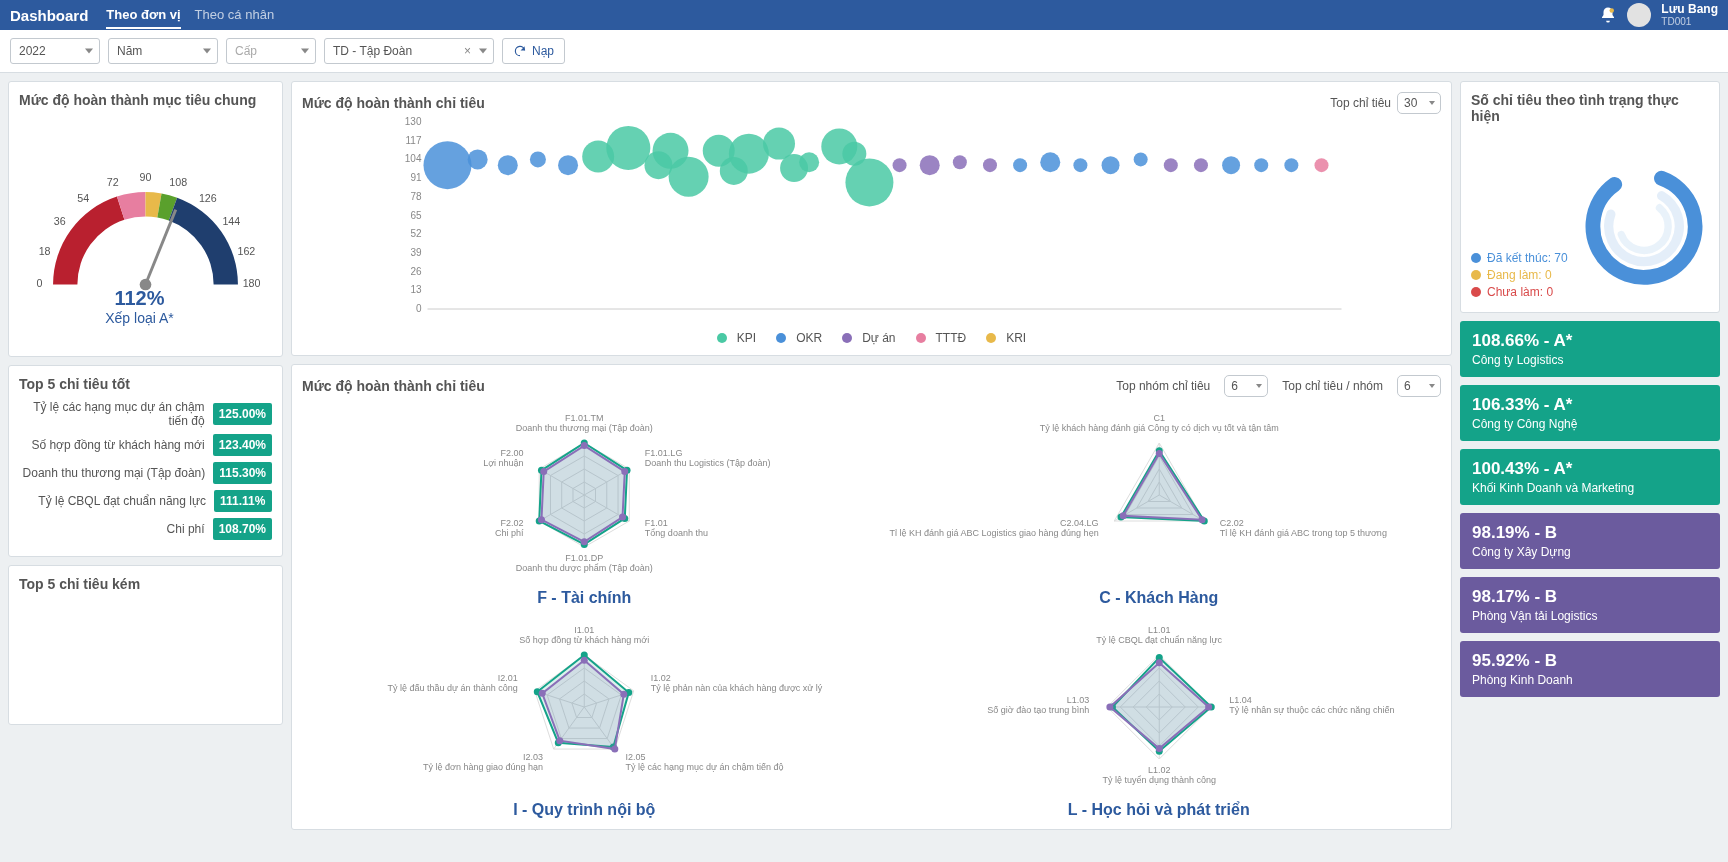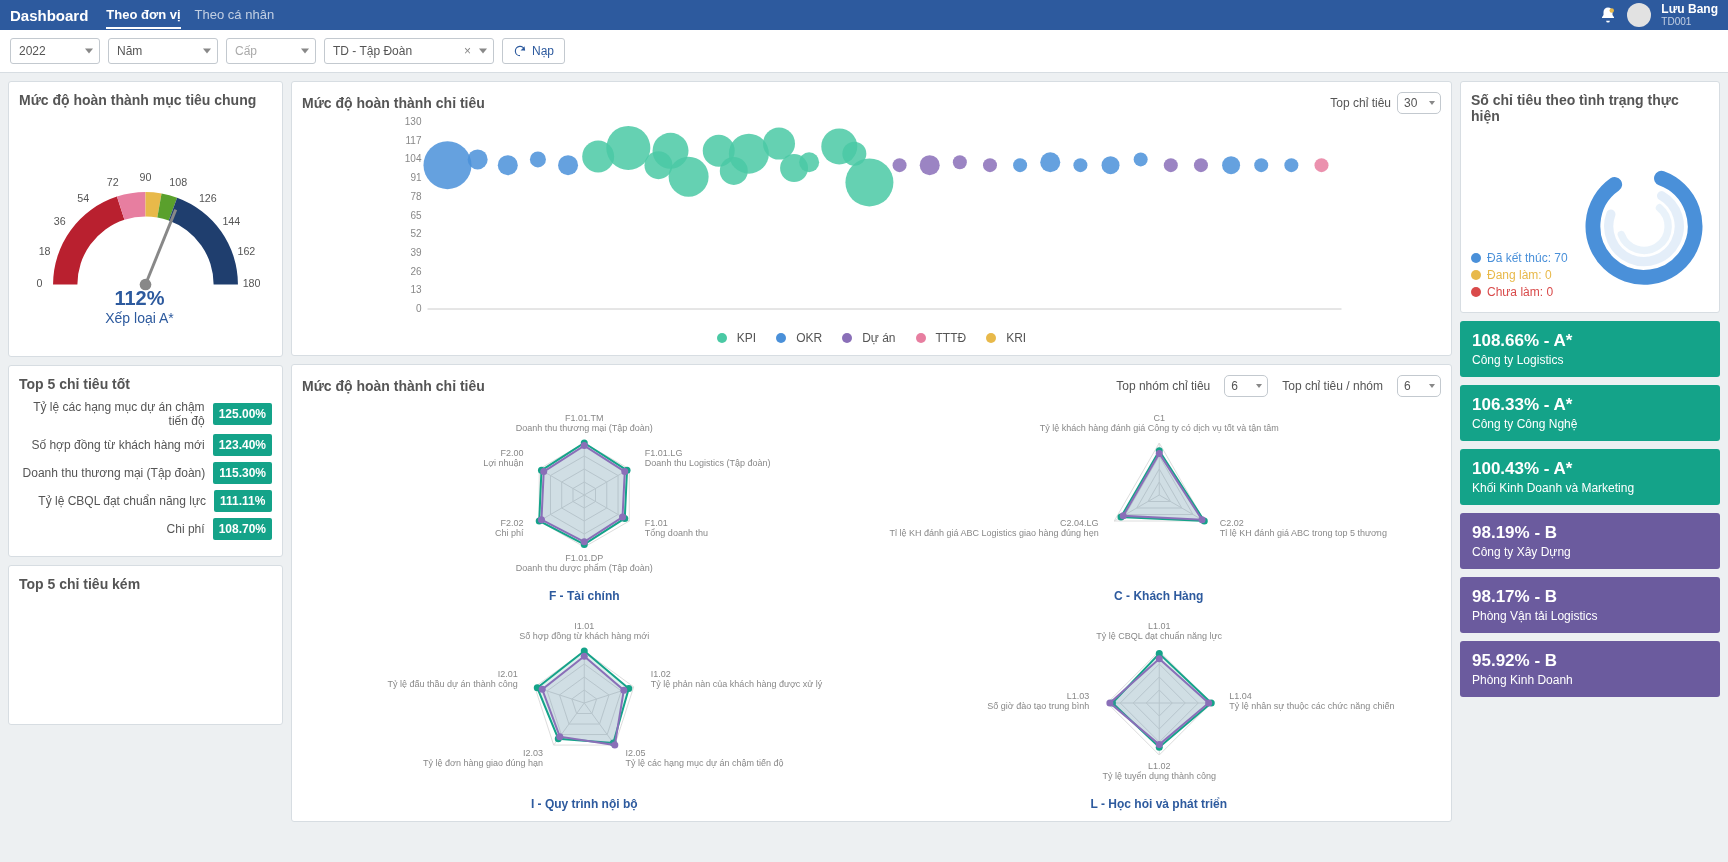"F - Tài chính" .radar-title { font-size: 12px -> 16px }
